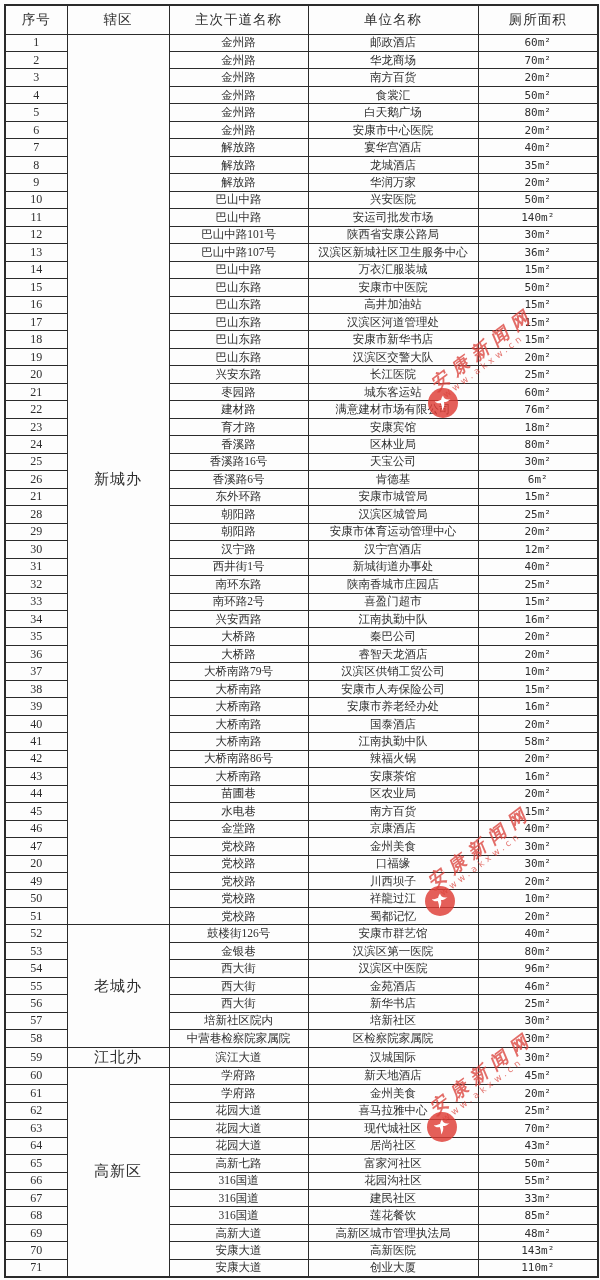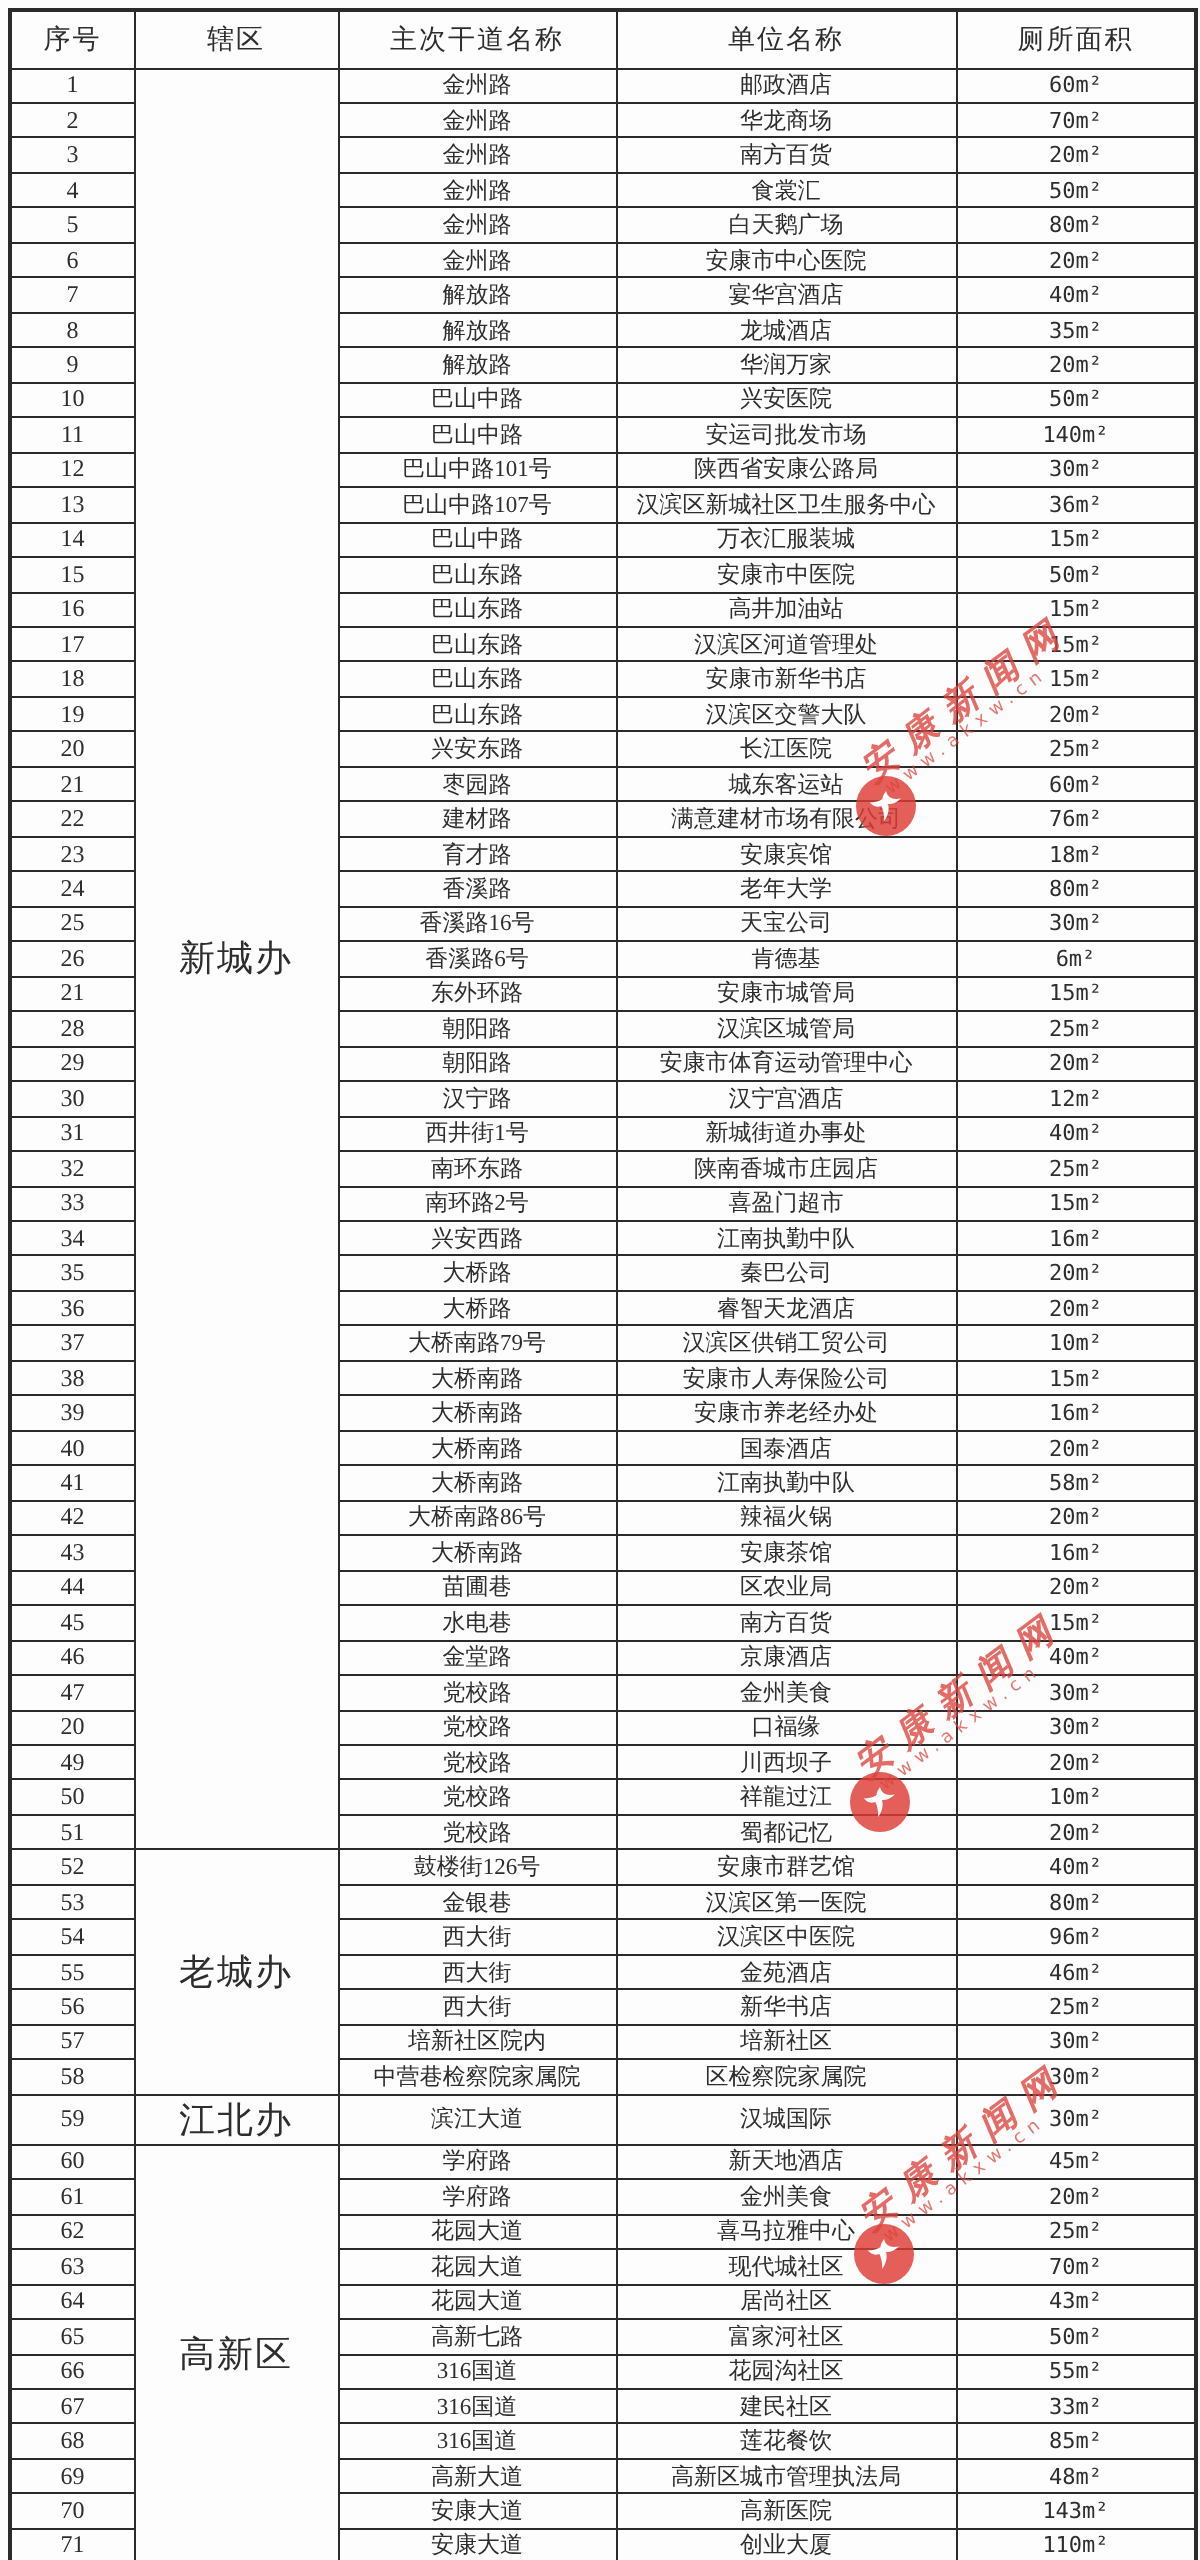"老年大学" td.c-unit { text: 老年大学 -> 区林业局 }
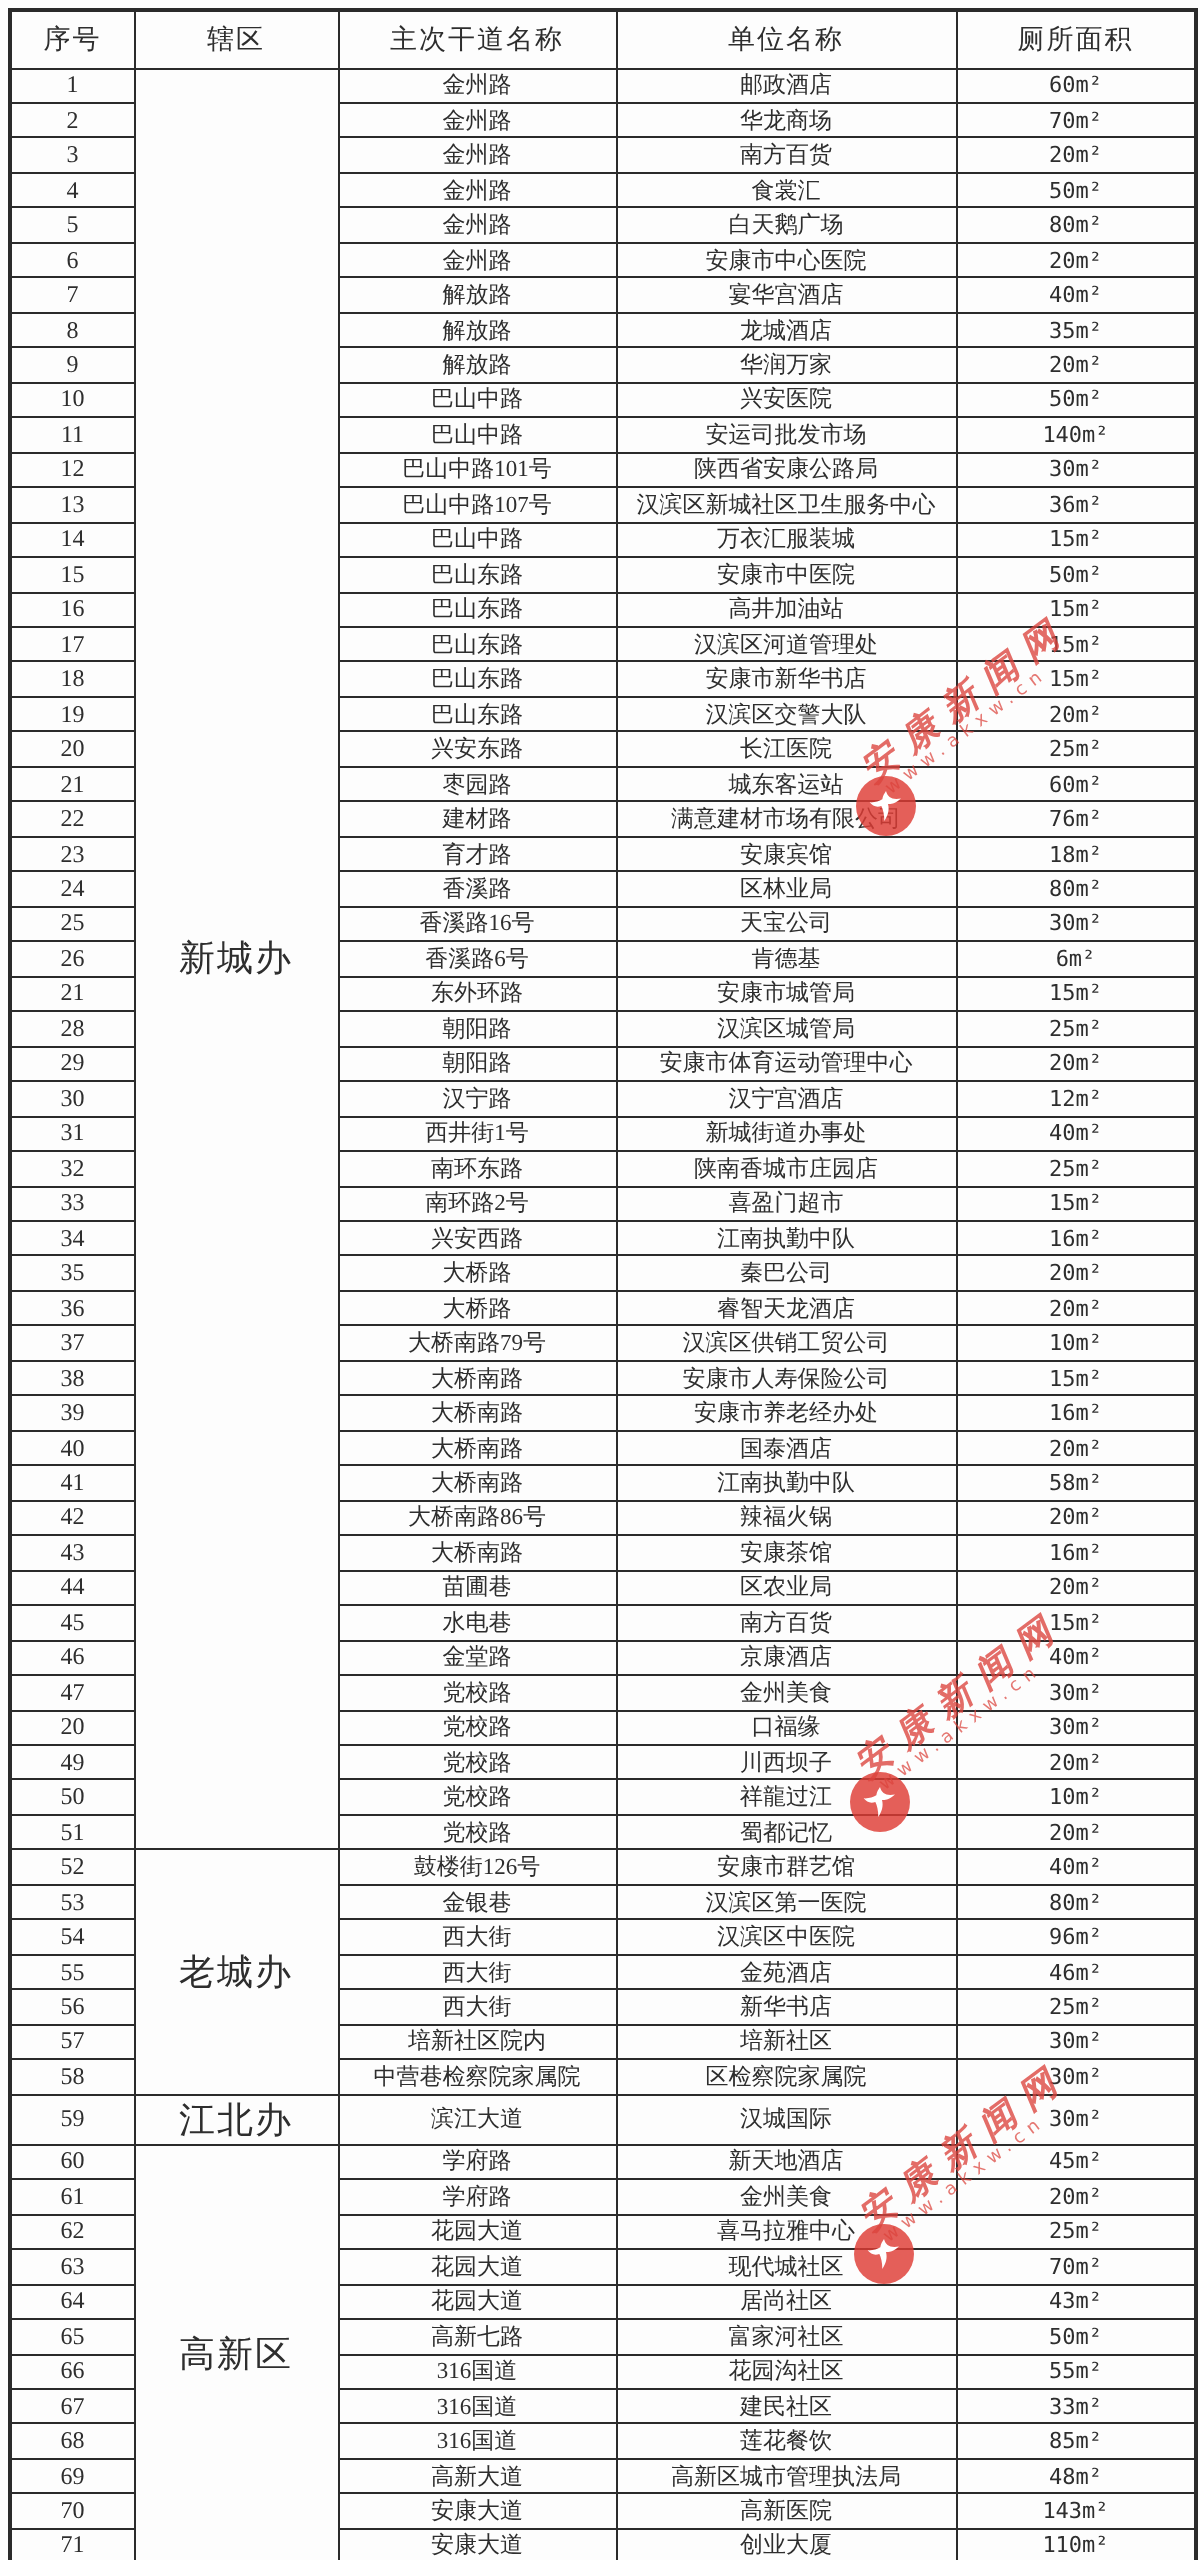"新城办" .toilet-table td.c-district { font-size: 18px -> 15px }
